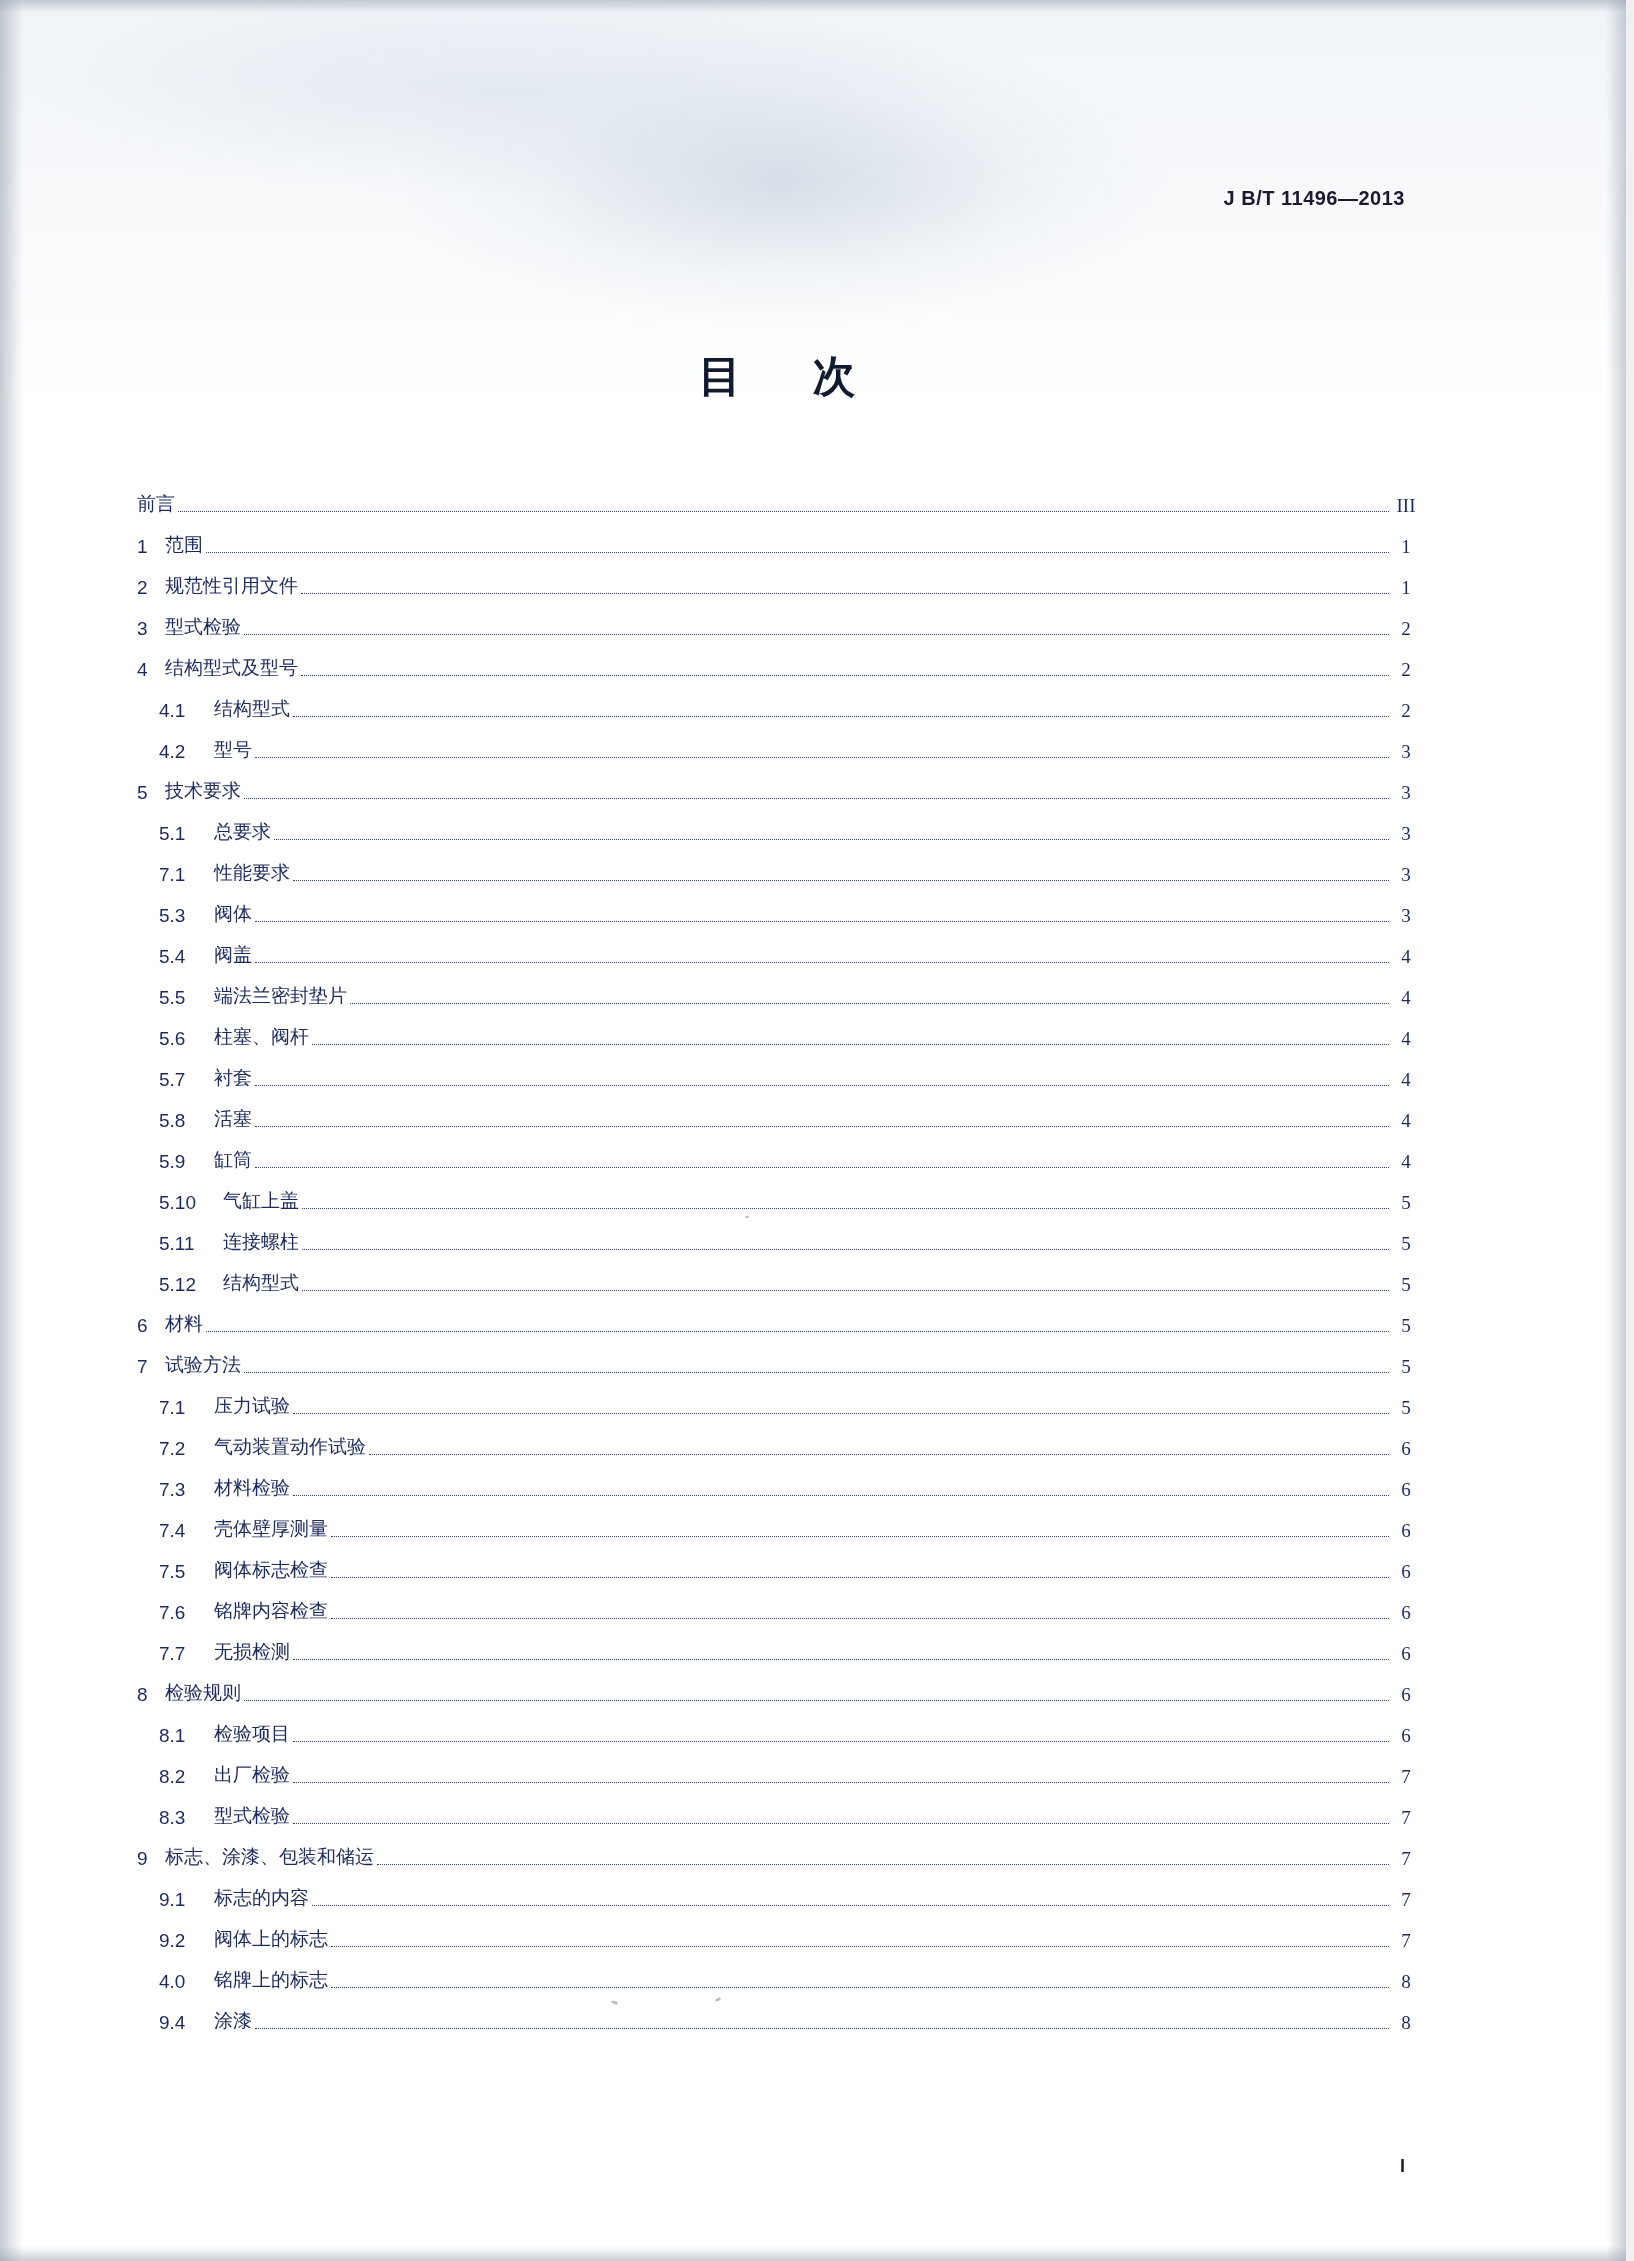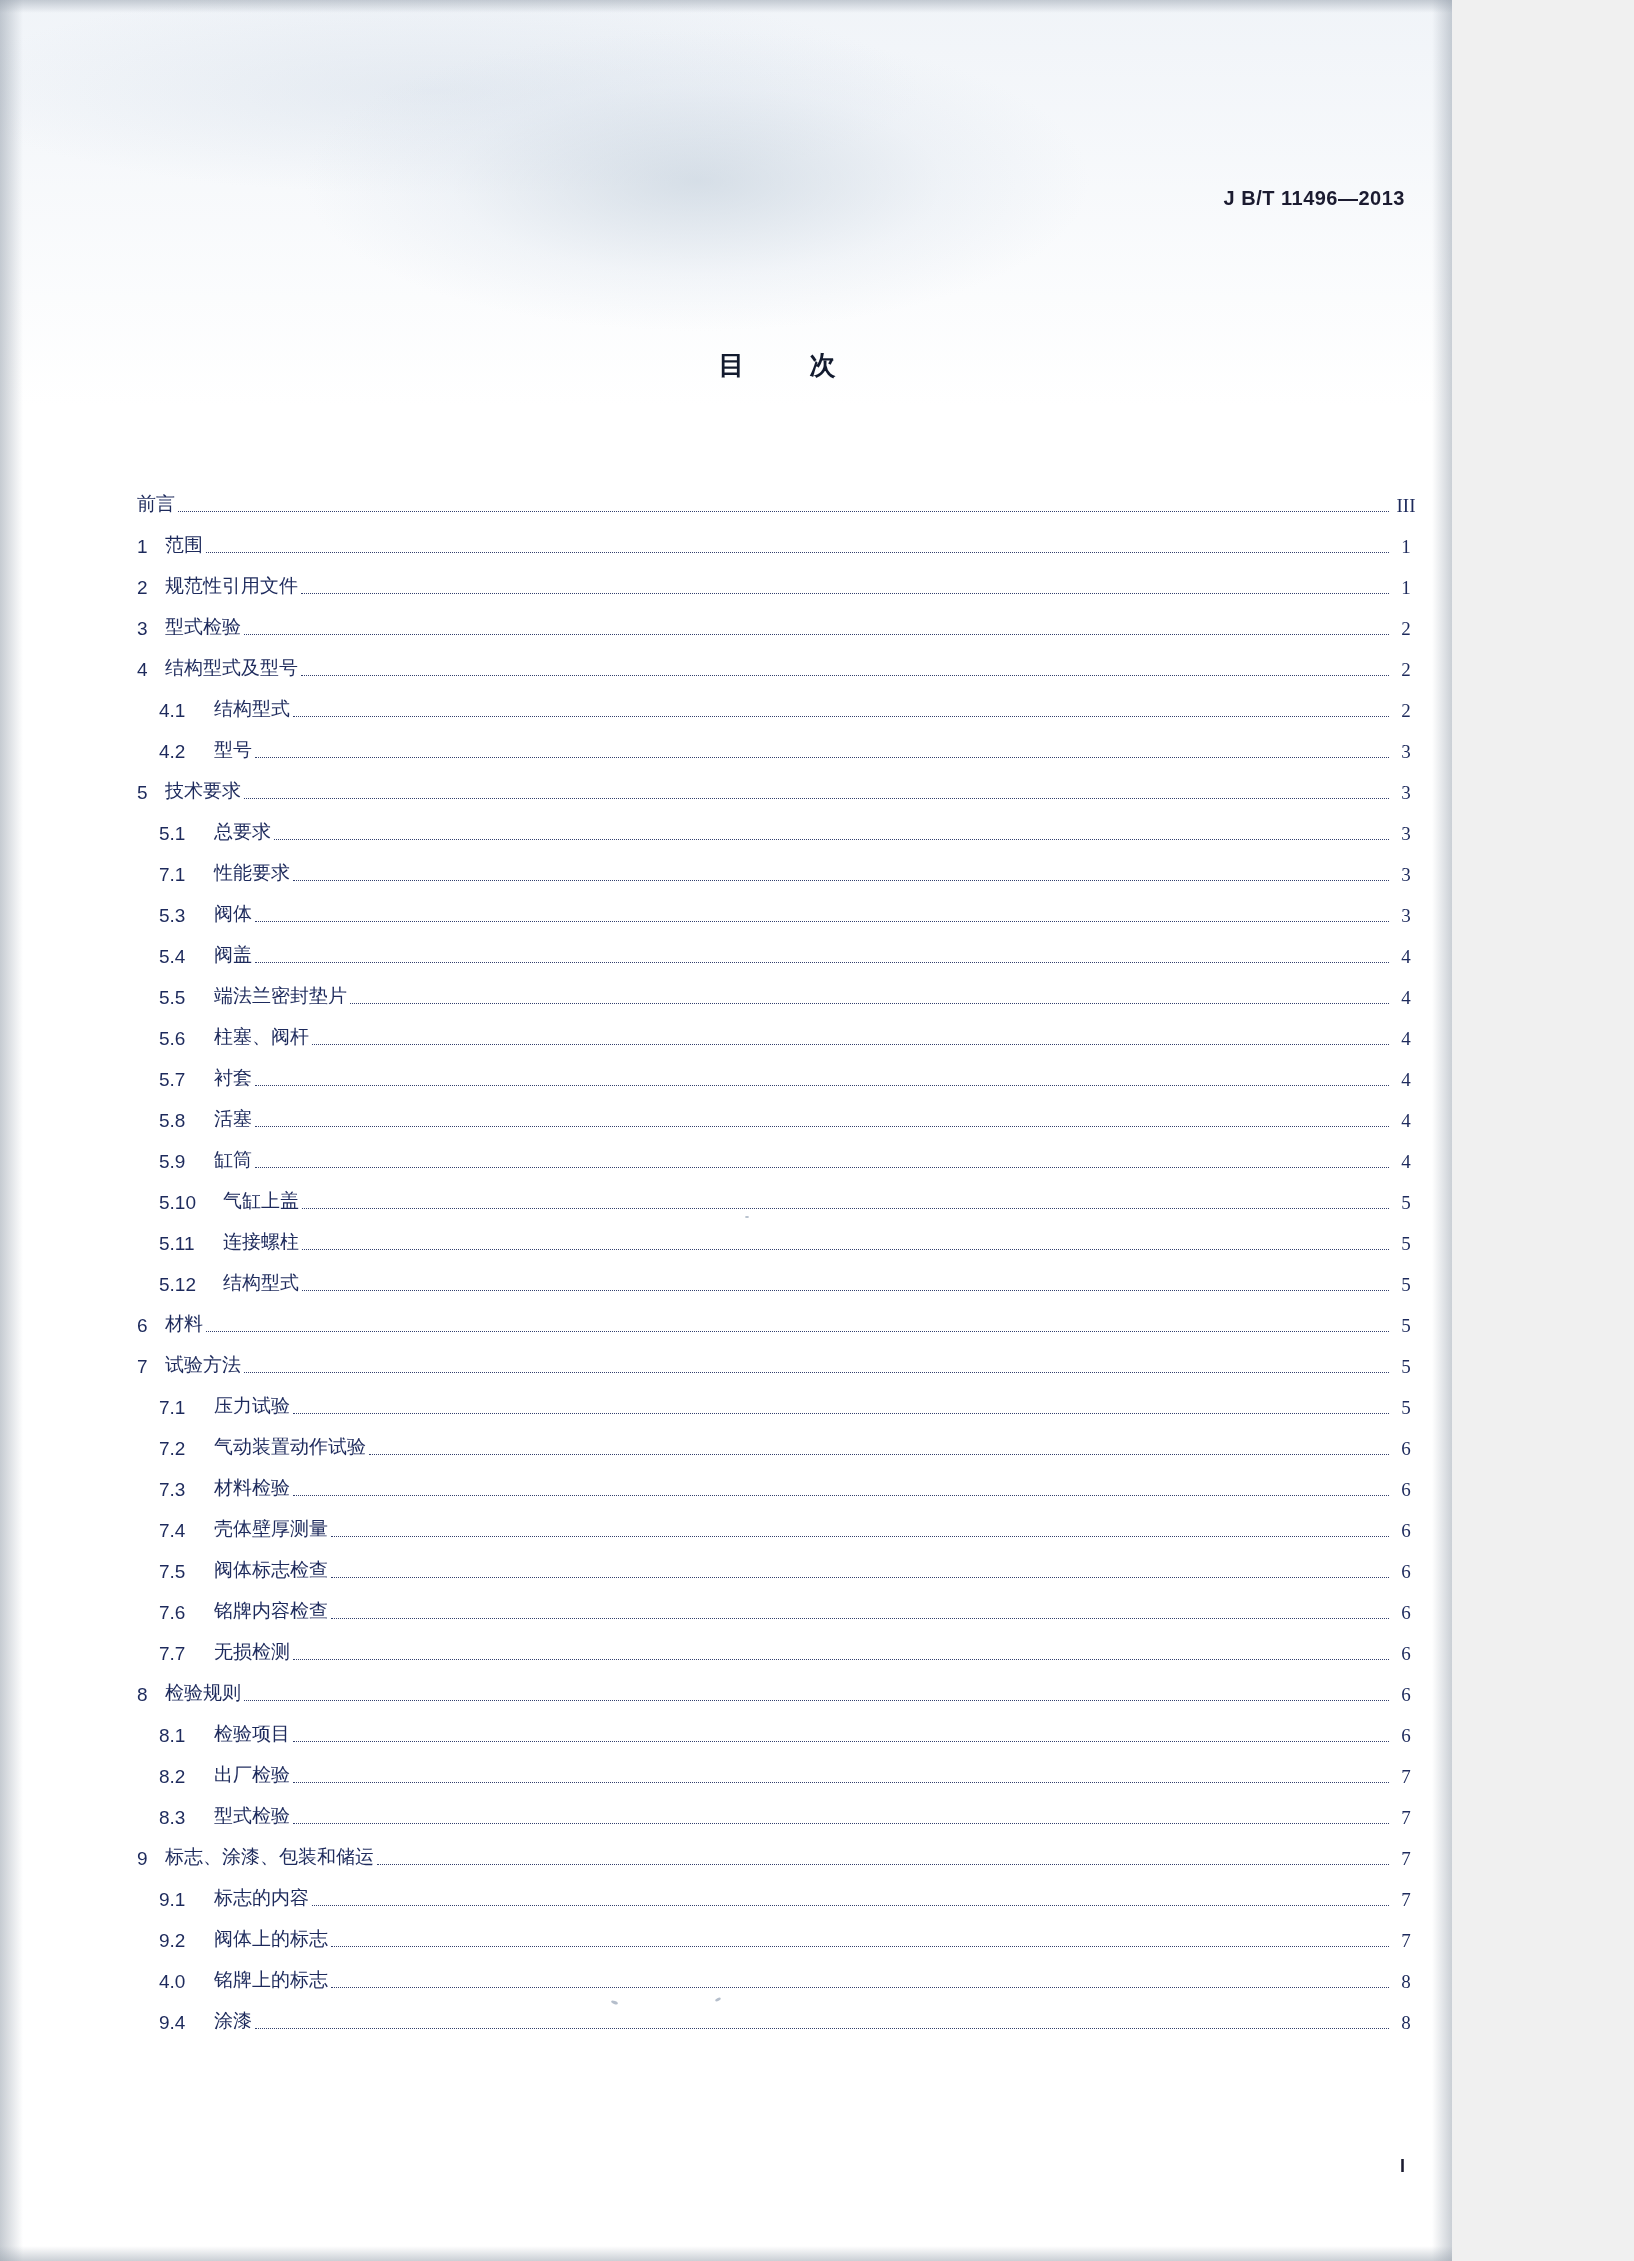"J B/T 11496—2013" .page { width: 1452px -> 1626px }
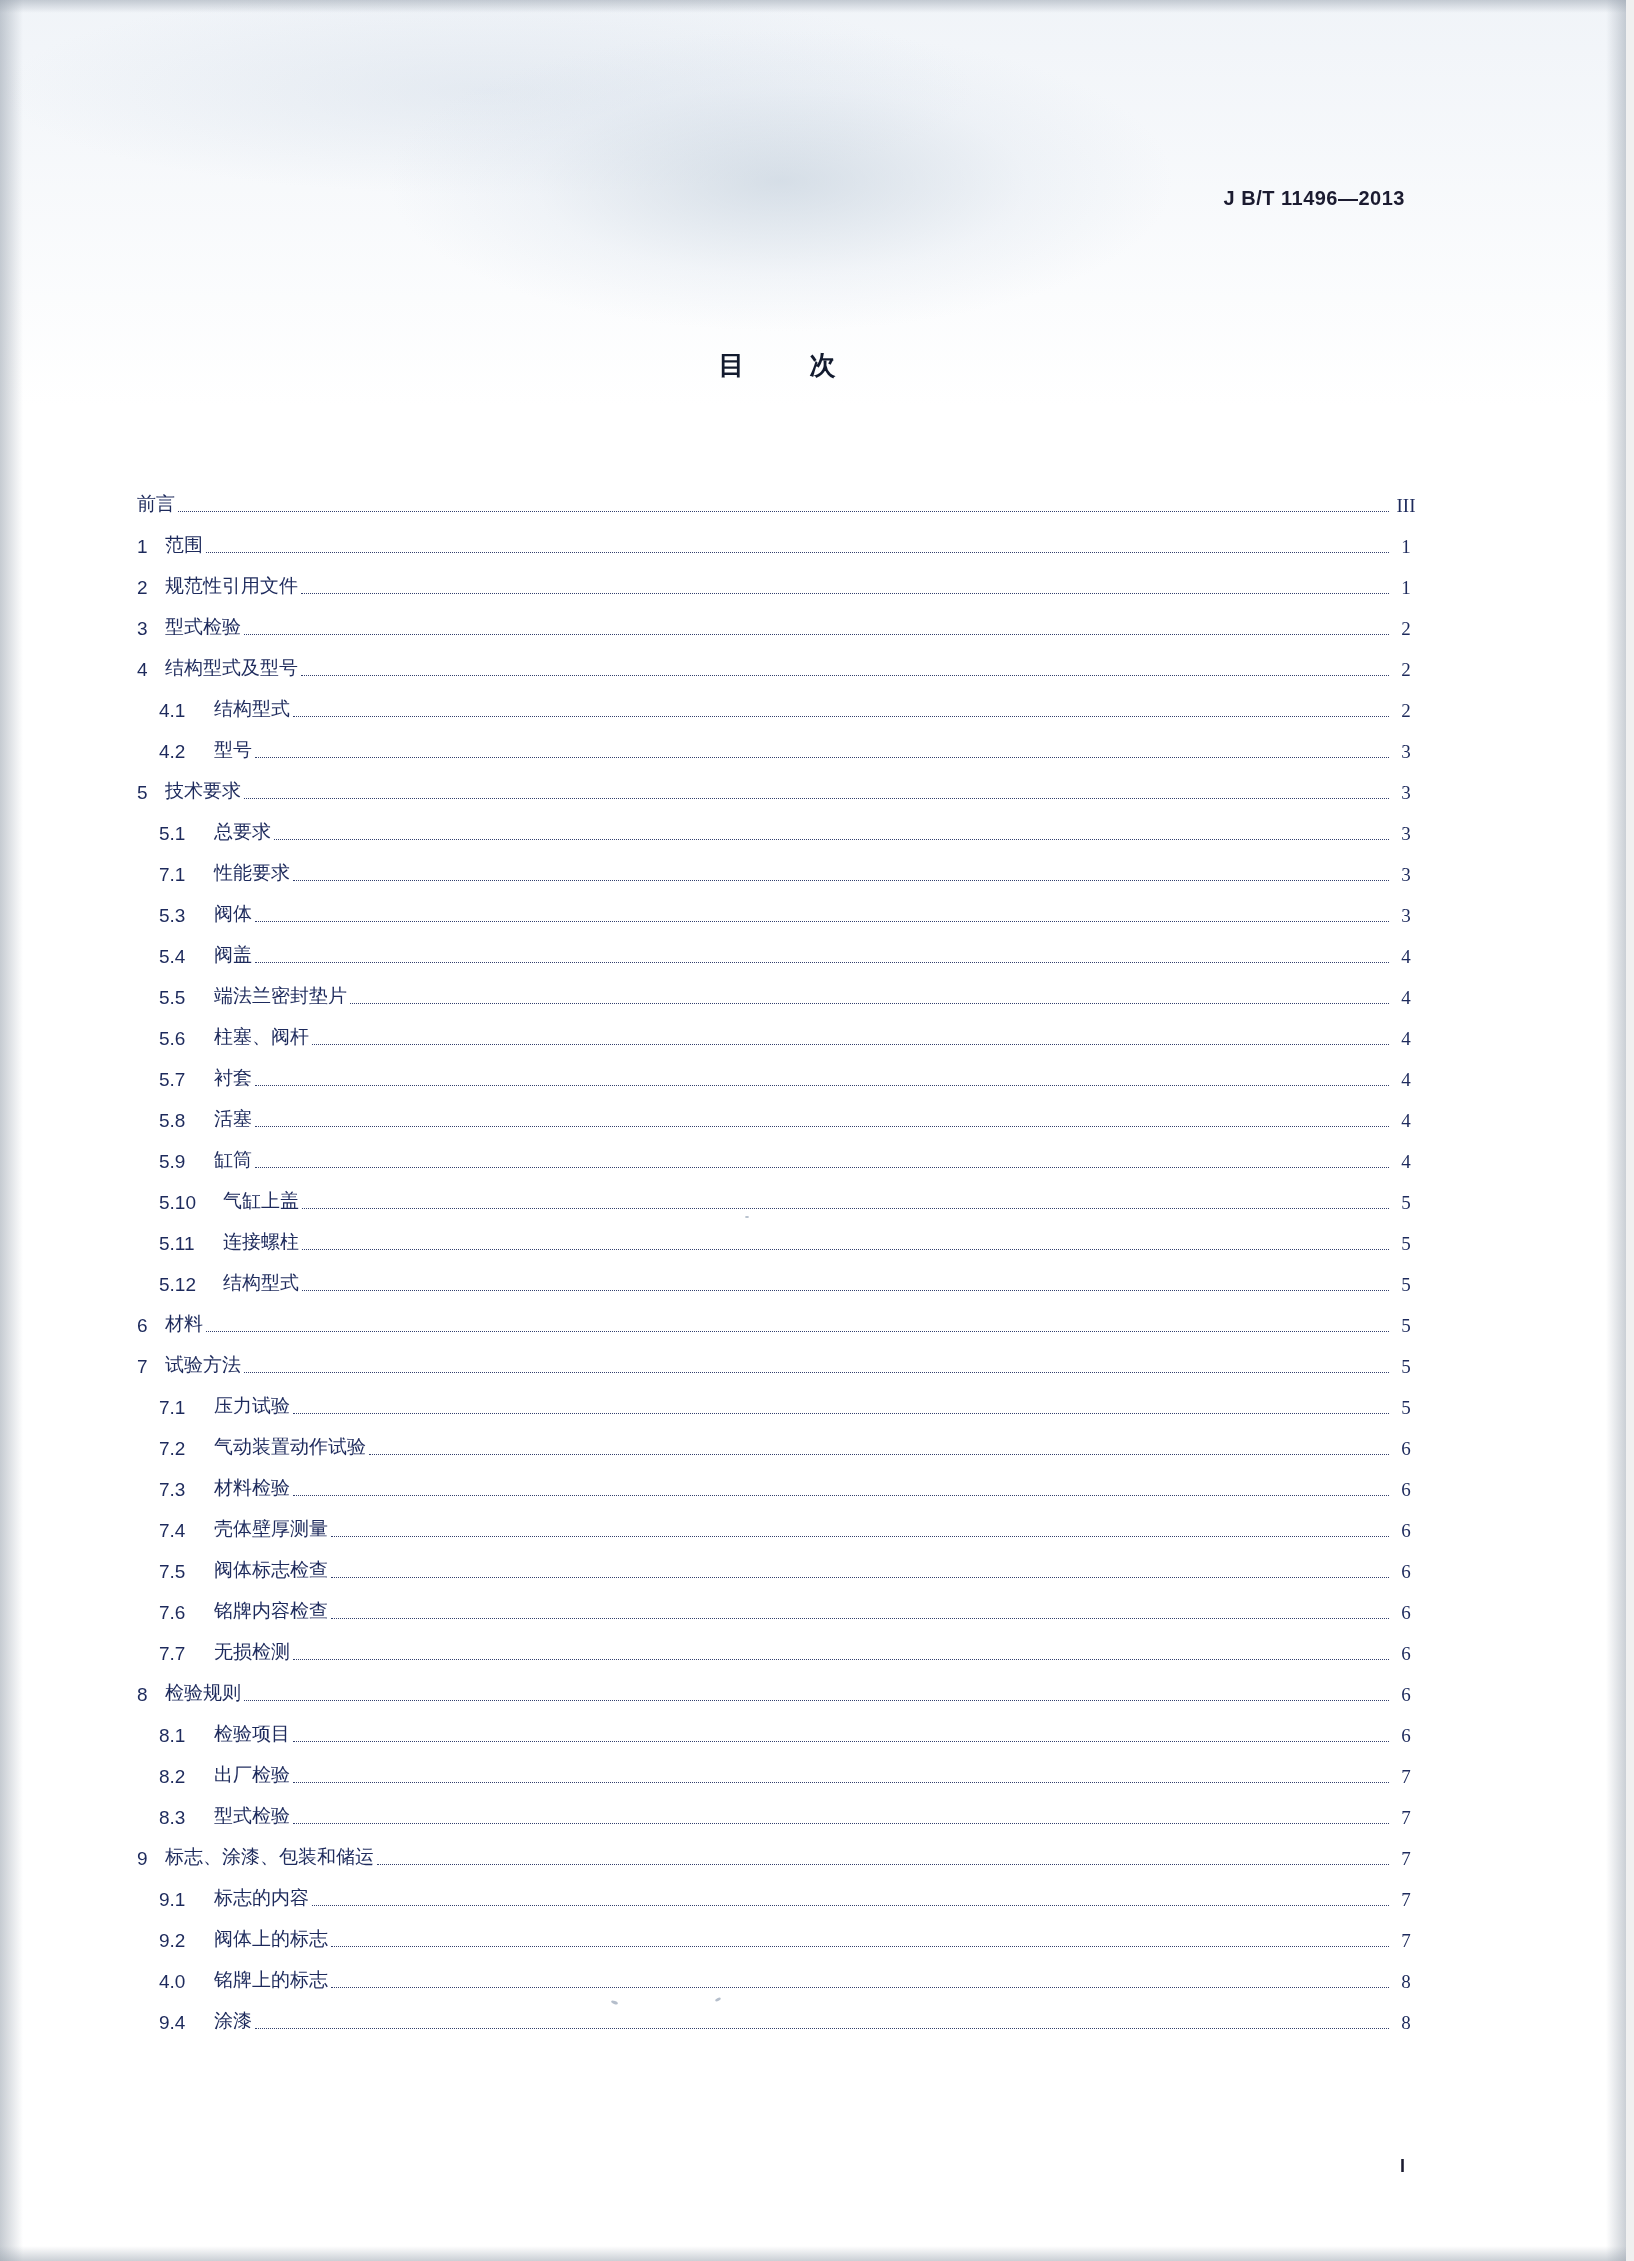"目 次" .doc-title { font-size: 26px -> 43px }
